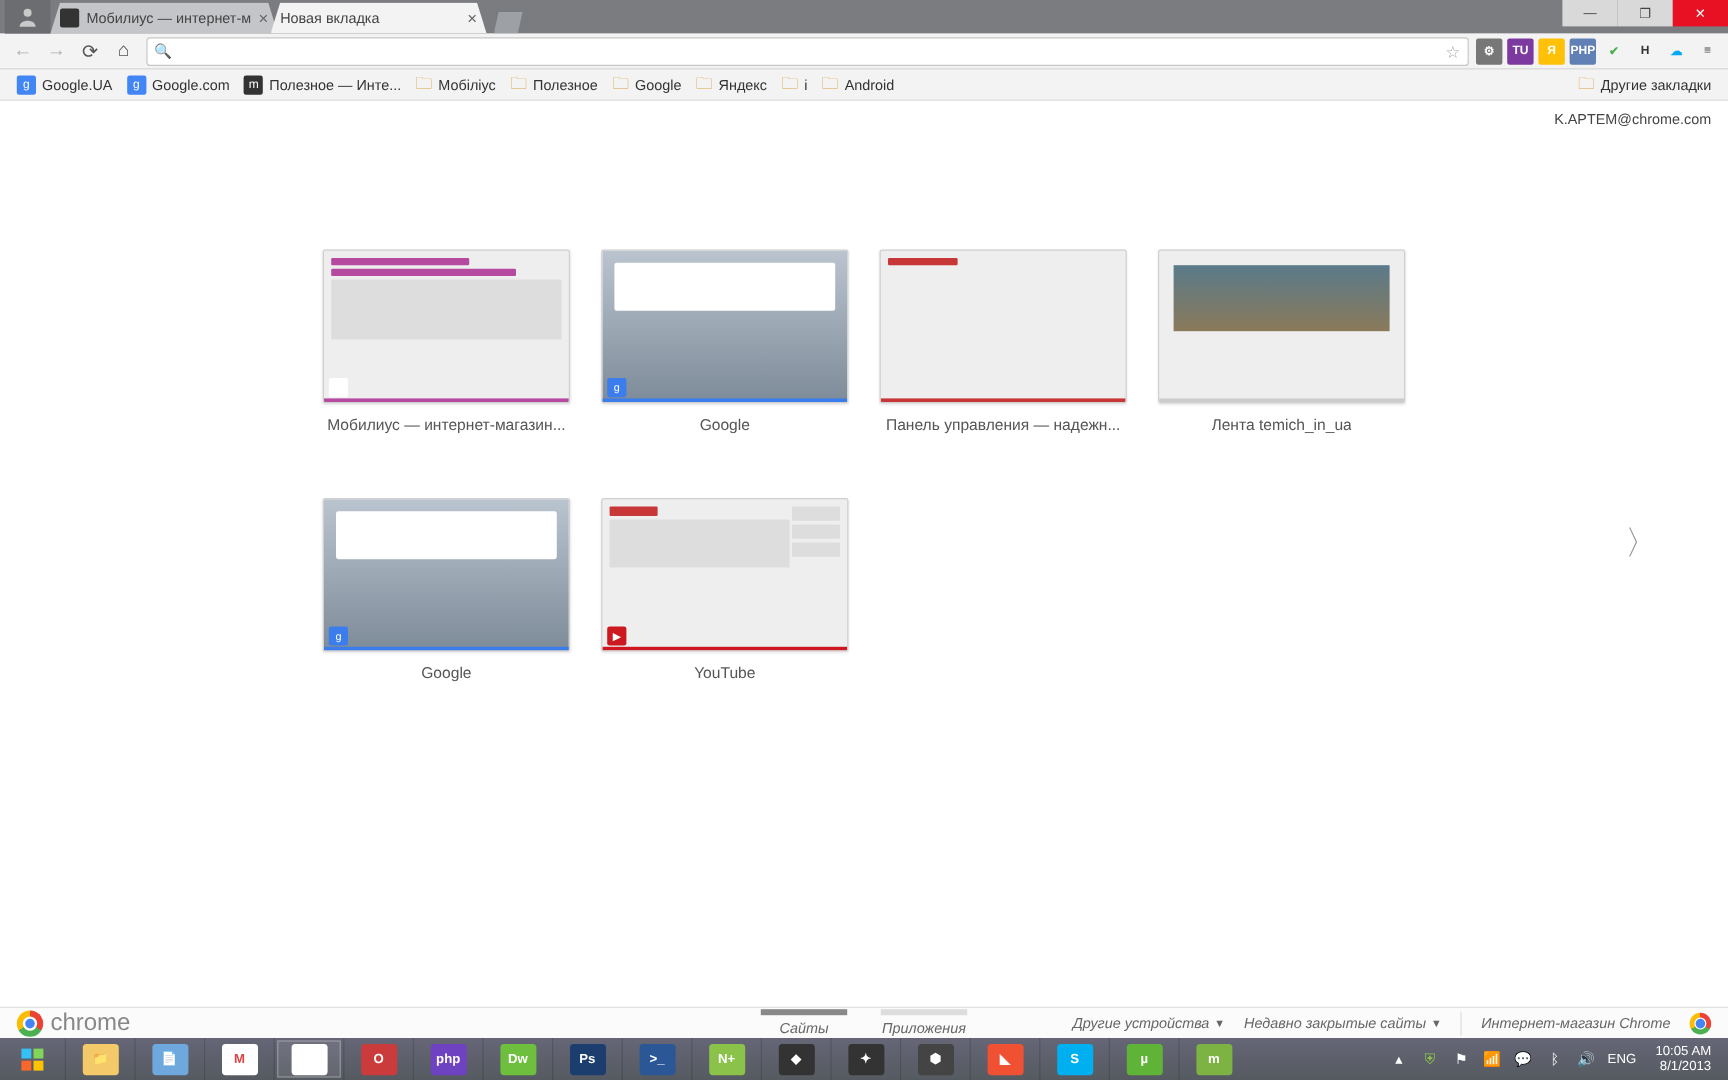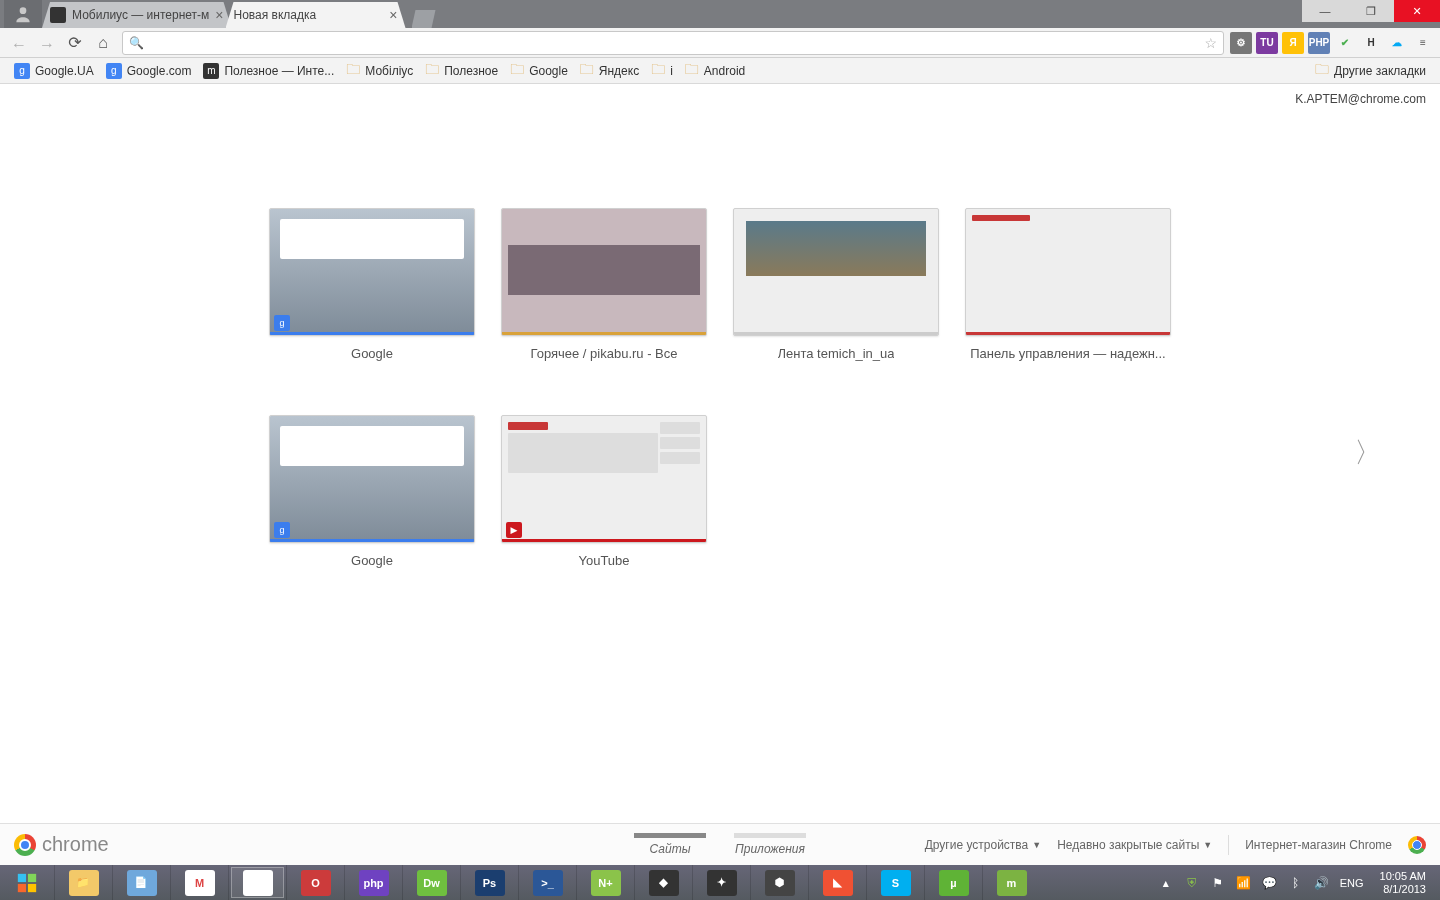"Мобилиус — интернет-магазин..." div.thumb { html: none -> <div> <div> <div> <div></div> <div></div> <div></div> </div> <div></div> <div></div> </div> <div>Мобилиус — интернет-магазин...</div> </div> }
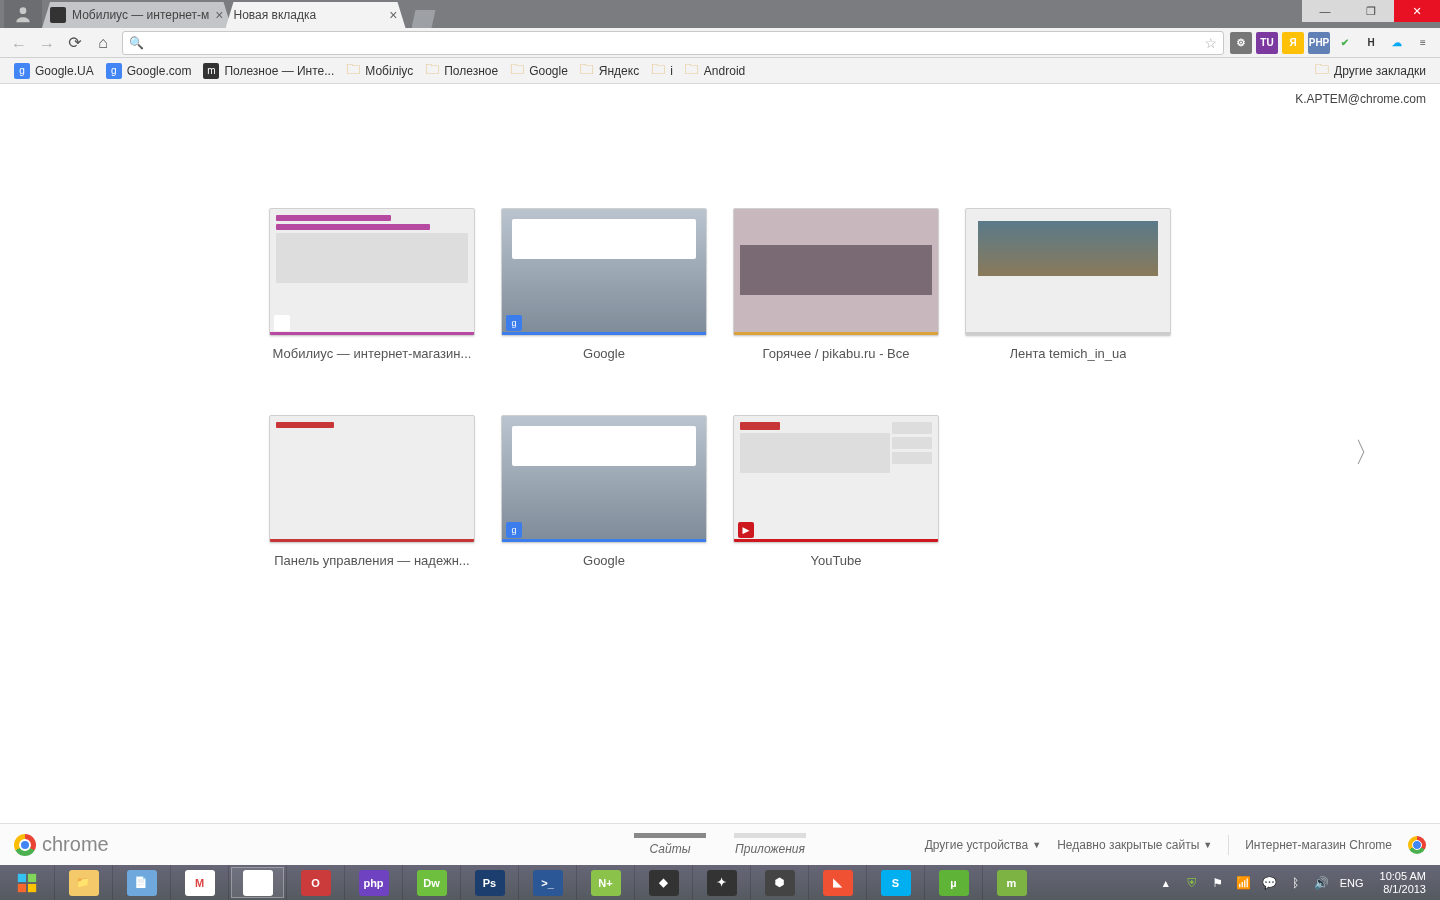"Горячее / pikabu.ru - Все" div.thumb { html: <div> <div> <div> <div></div> </div> <div></div> </div> <div>Горячее / pikabu.ru - Все</div> </div> -> none }
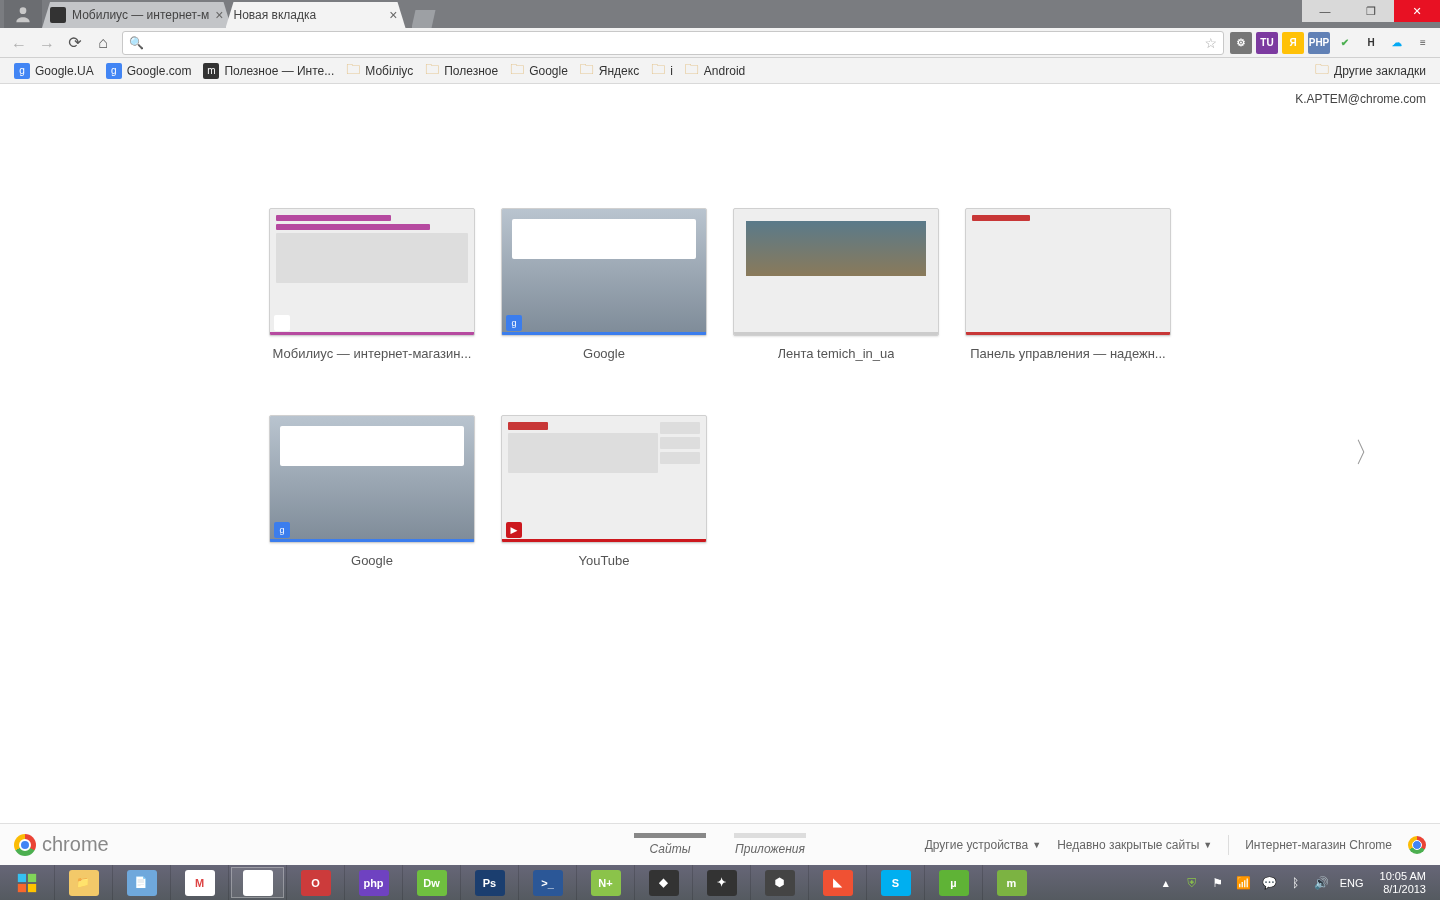"Лента temich_in_ua" div.thumb { order: before "Панель управления — надежн..." -> after "Панель управления — надежн..." }
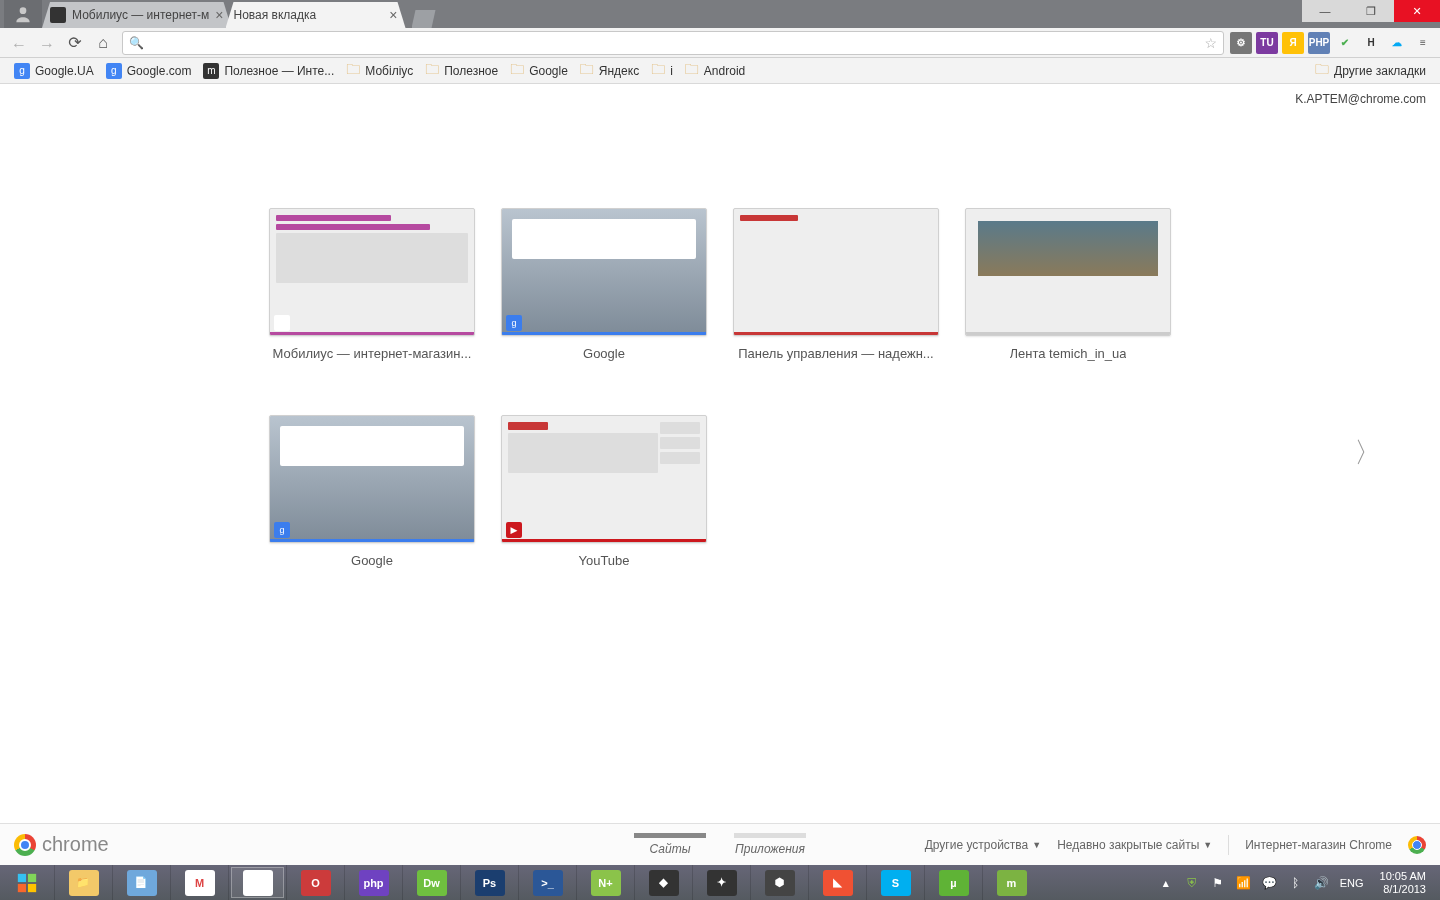"chrome" .chrome-bar { height: 42px -> 26px }
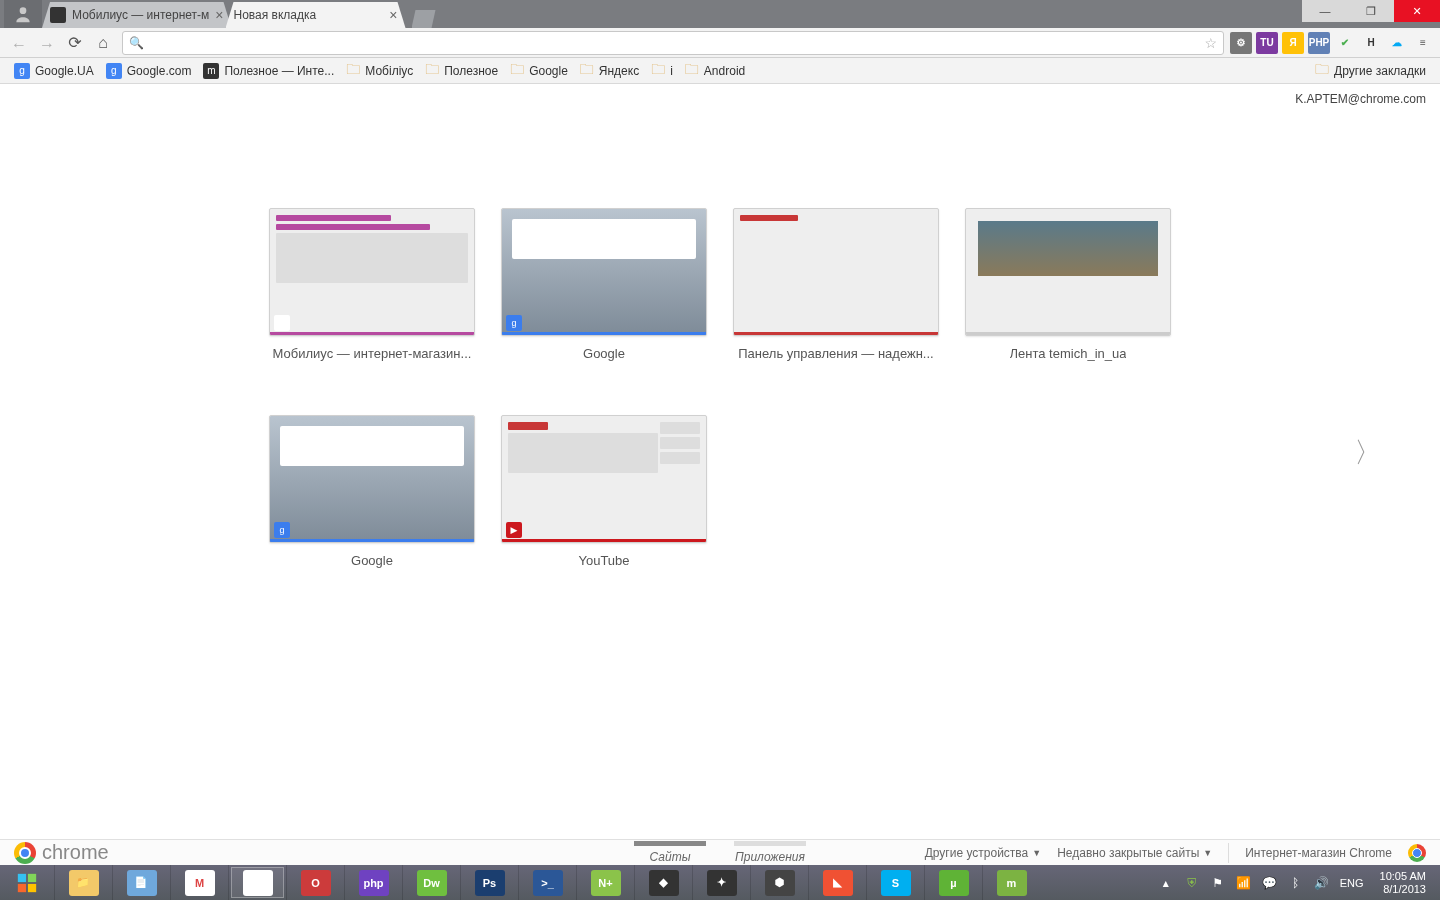"Другие устройства" .chrome-links .link { font-style: none -> italic }
